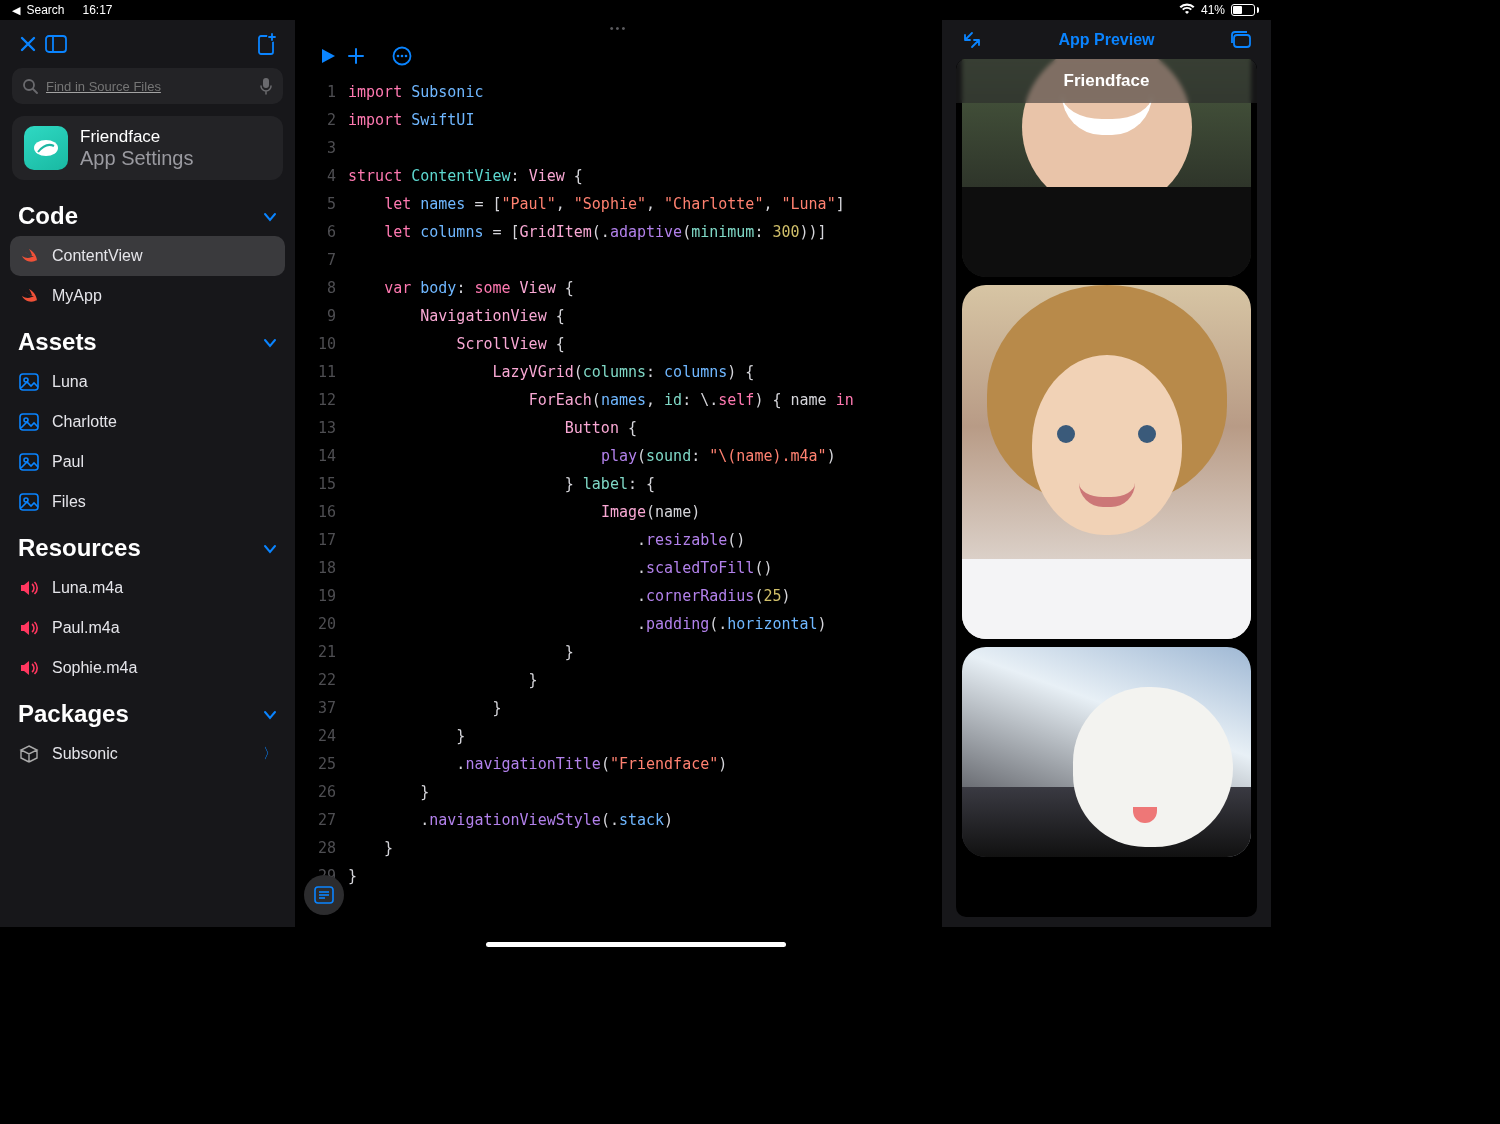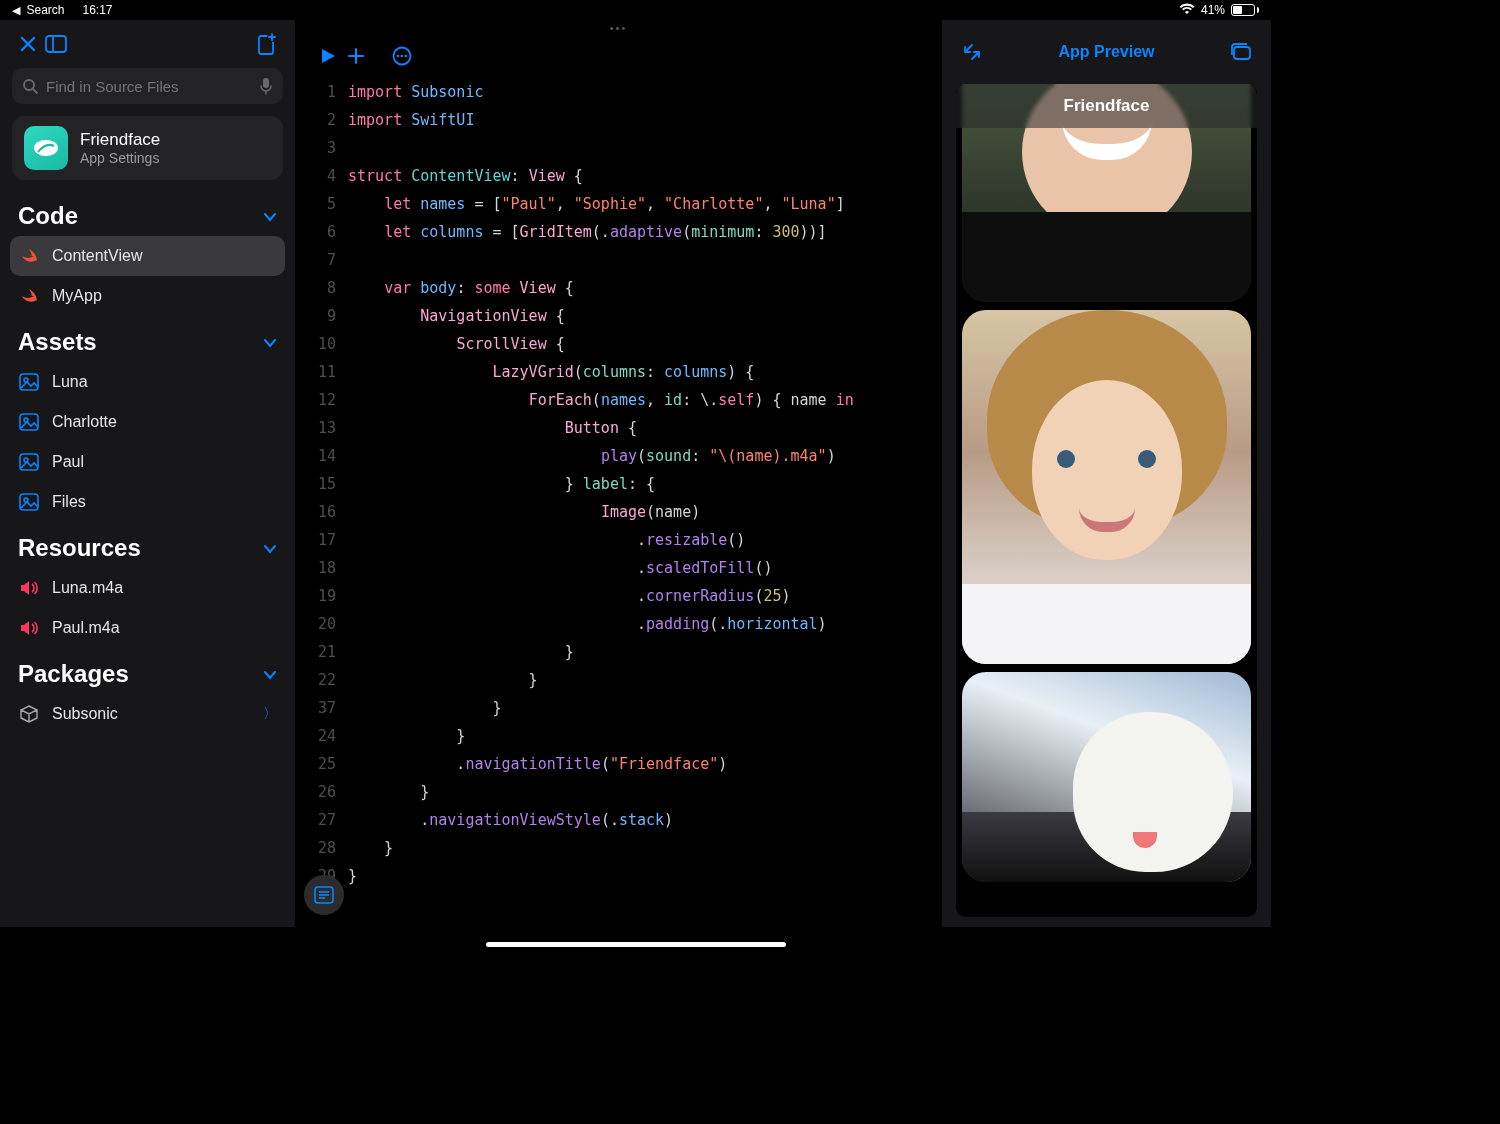"App Preview" .pv-toolbar { height: 64px -> 39px }
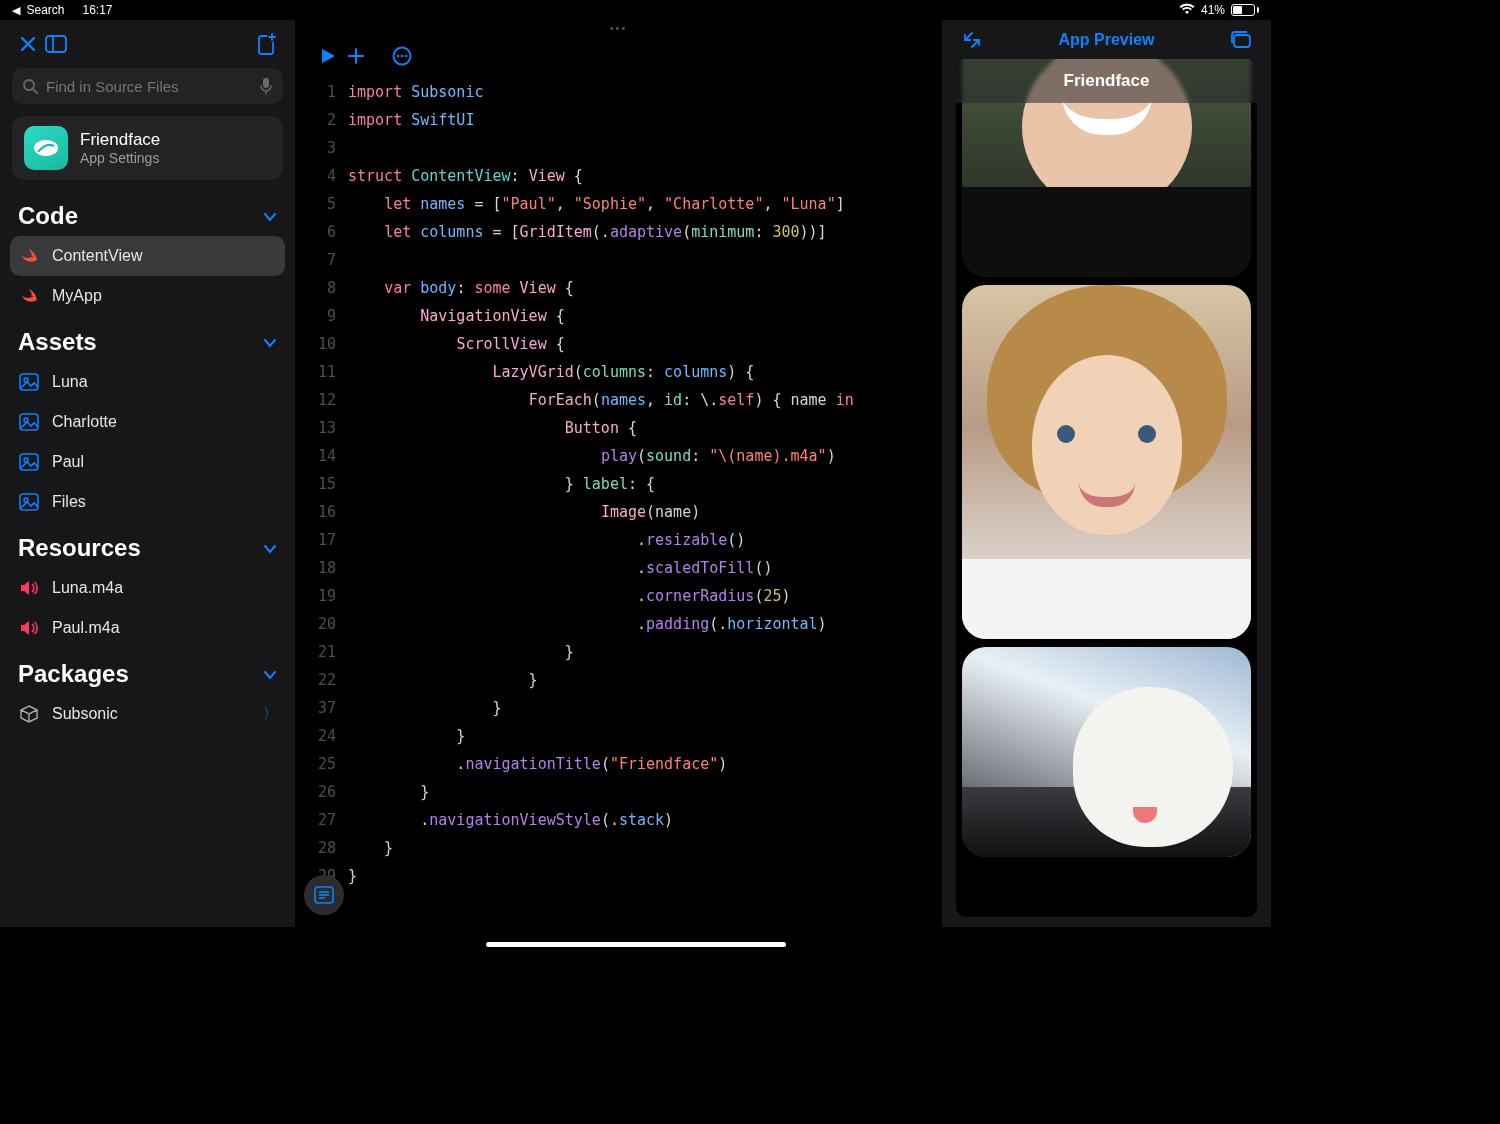"Find in Source Files" .search-input { font-size: 15px -> 13px; text-decoration: none -> underline }
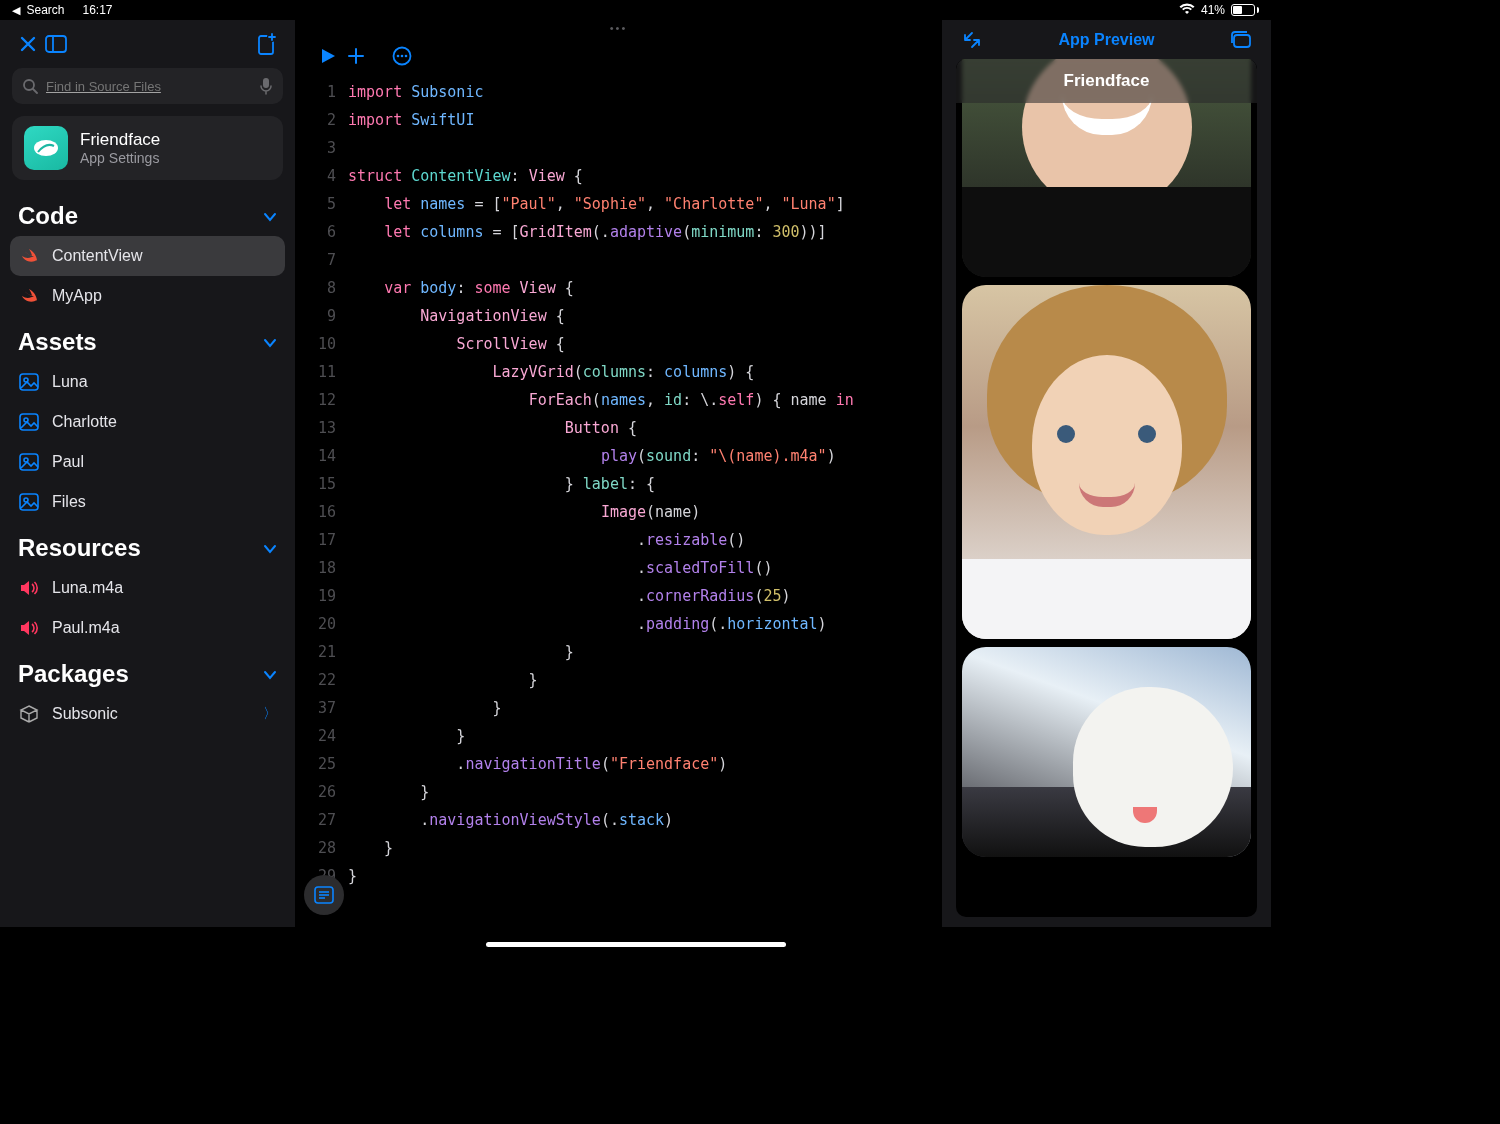"App Settings" .app-card .titles .t2 { font-size: 14px -> 20px }
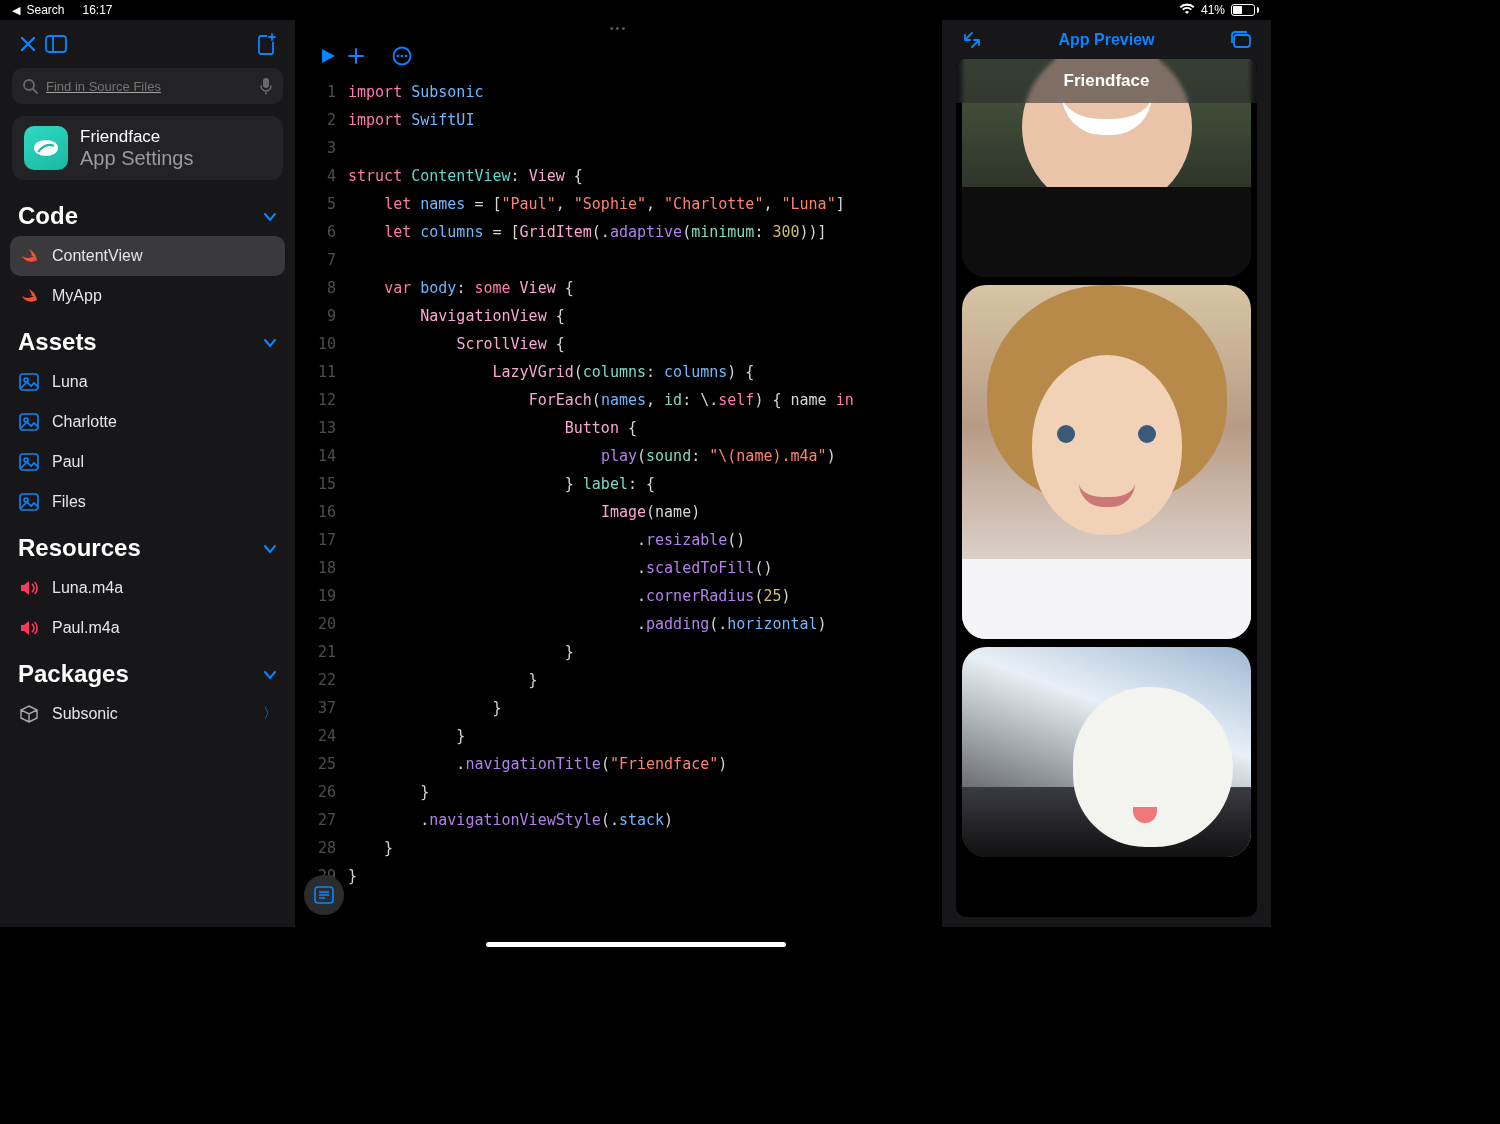"Sophie.m4a" div.list-item { html: none -> <div> <span> <svg> <path></path> <path></path> </svg> </span> <span>Sophie.m4a</span> </div> }
